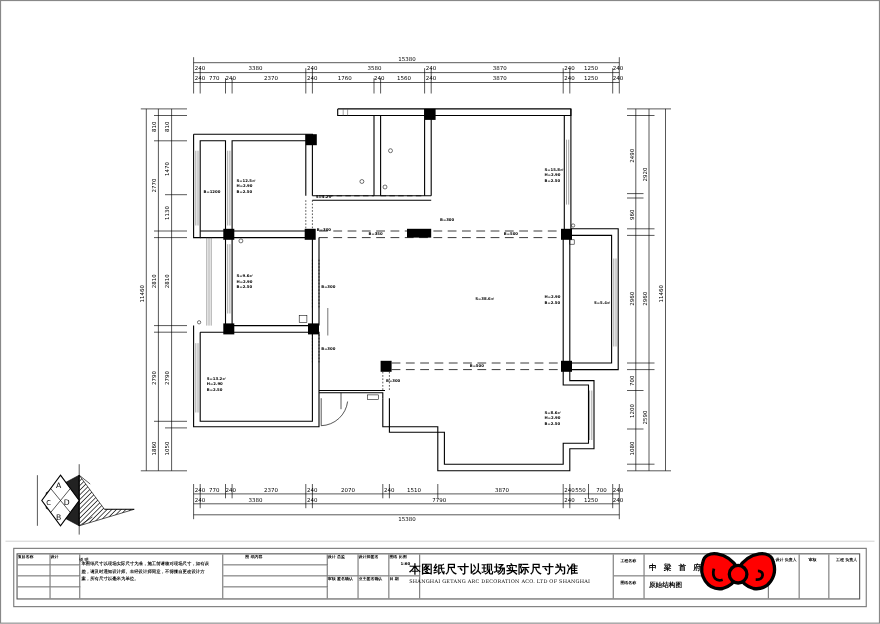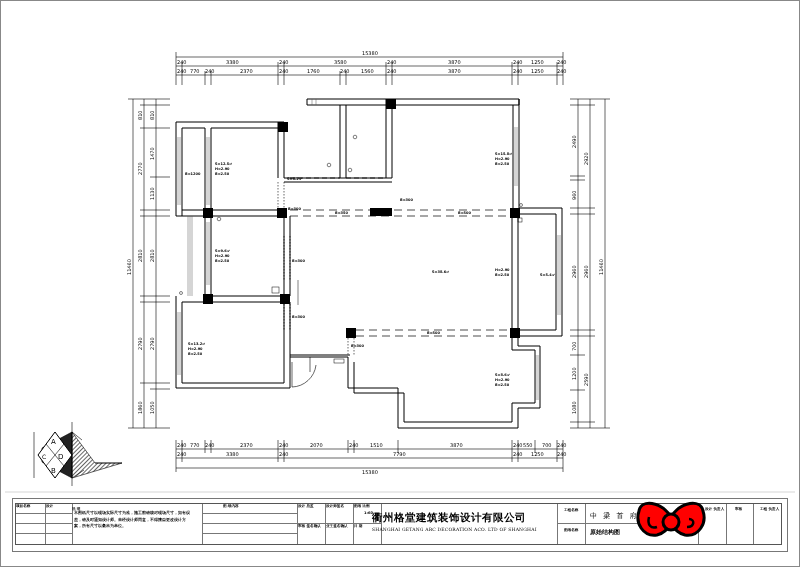"衢州格堂建筑装饰设计有限公司" div.company-cn { text: 衢州格堂建筑装饰设计有限公司 -> 本图纸尺寸以现场实际尺寸为准 }
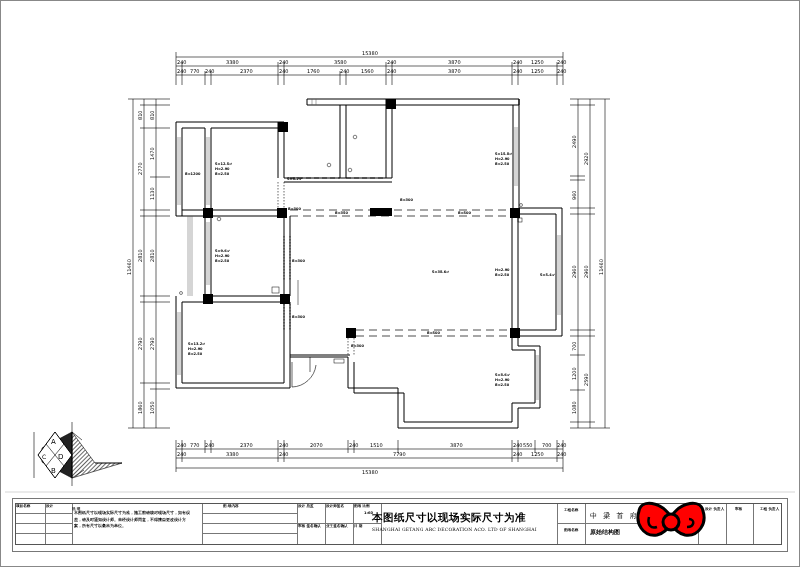"中 梁 首 府" .proj-name { font-weight: normal -> bold }
